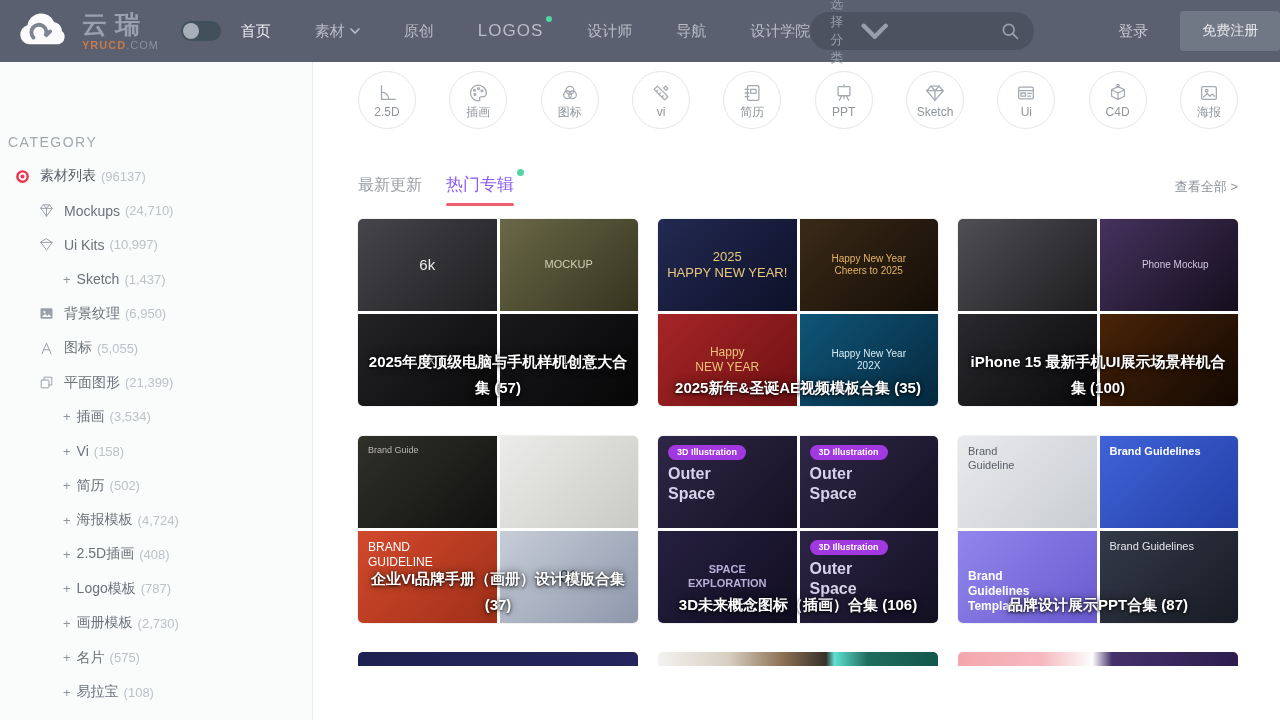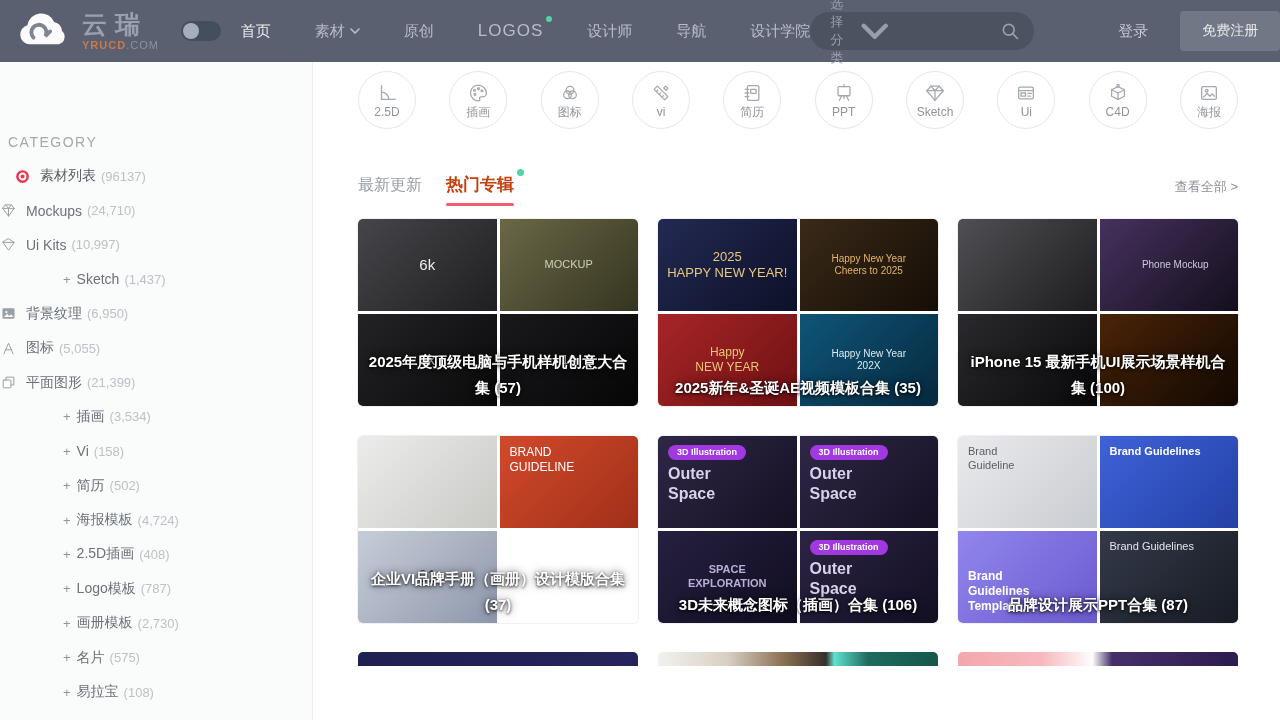"热门专辑" .tab.active { color: #c2410c -> #8b5cf6; font-weight: bold -> normal }
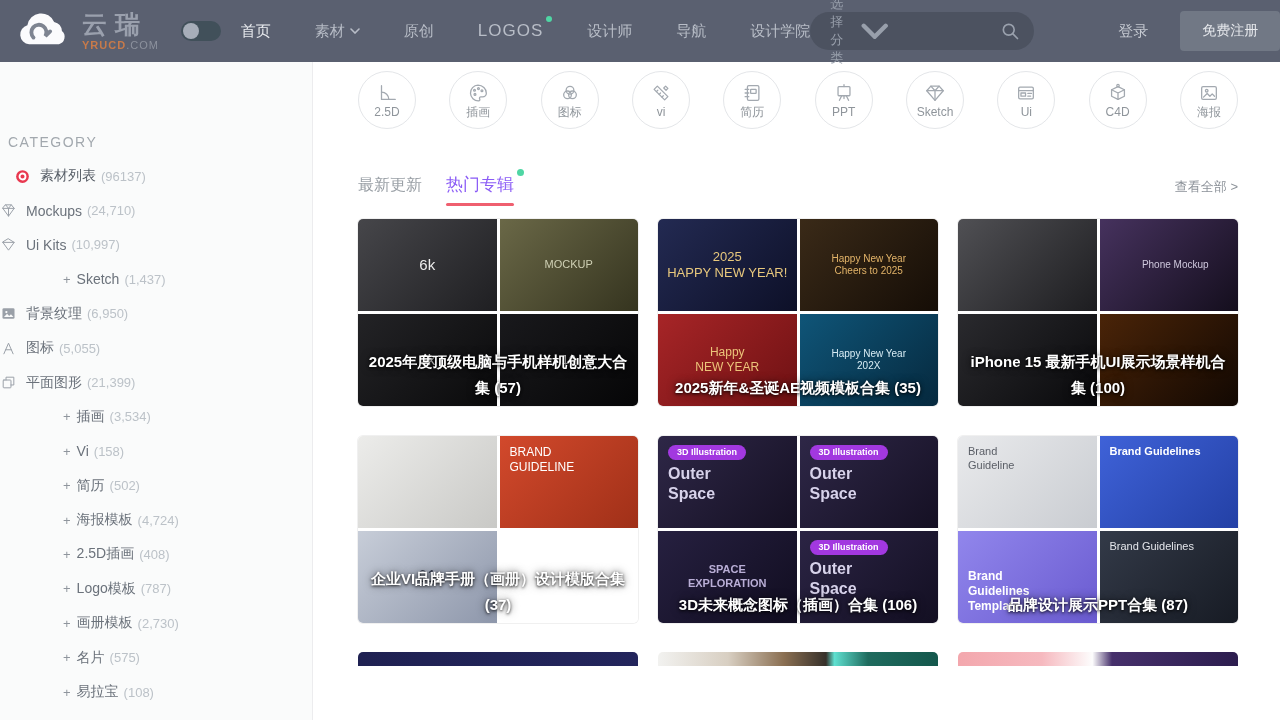"Mockups" .side-item.lv-main { padding-left: none -> 38px }
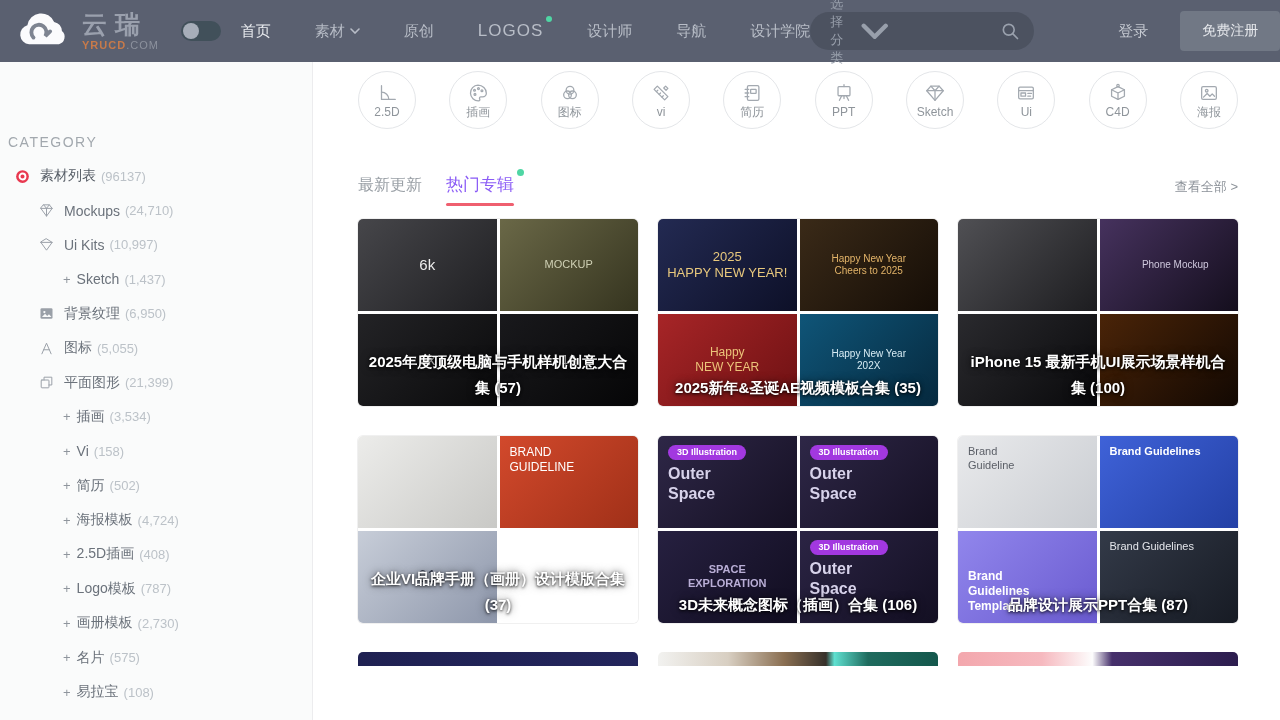"Brand Guide" div.tile { html: none -> <div><span>Brand Guide</span></div> }
